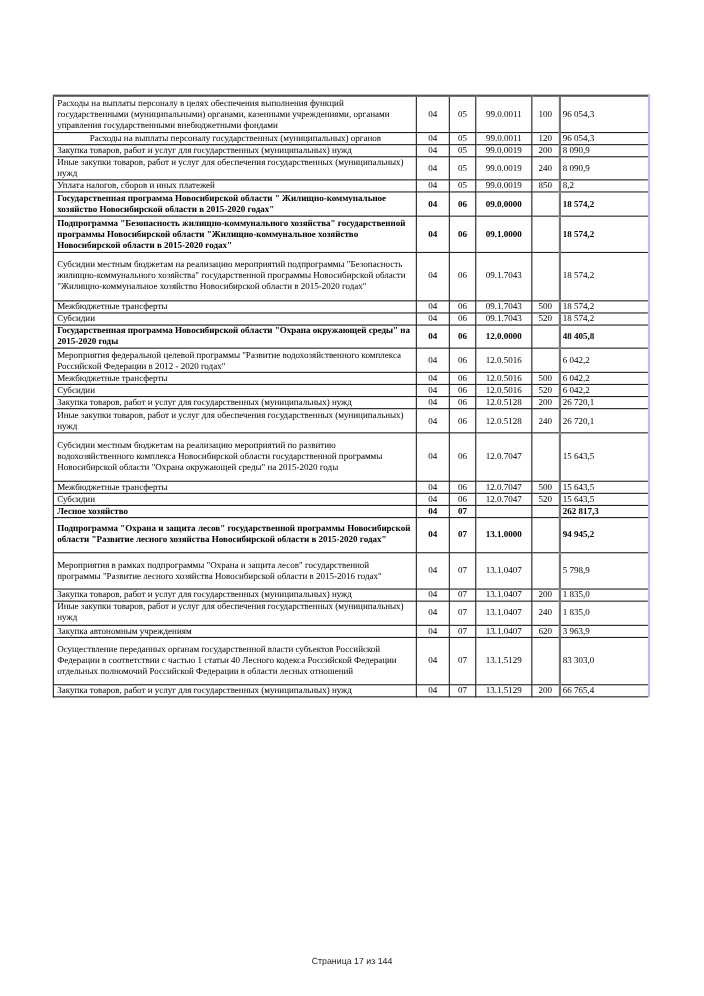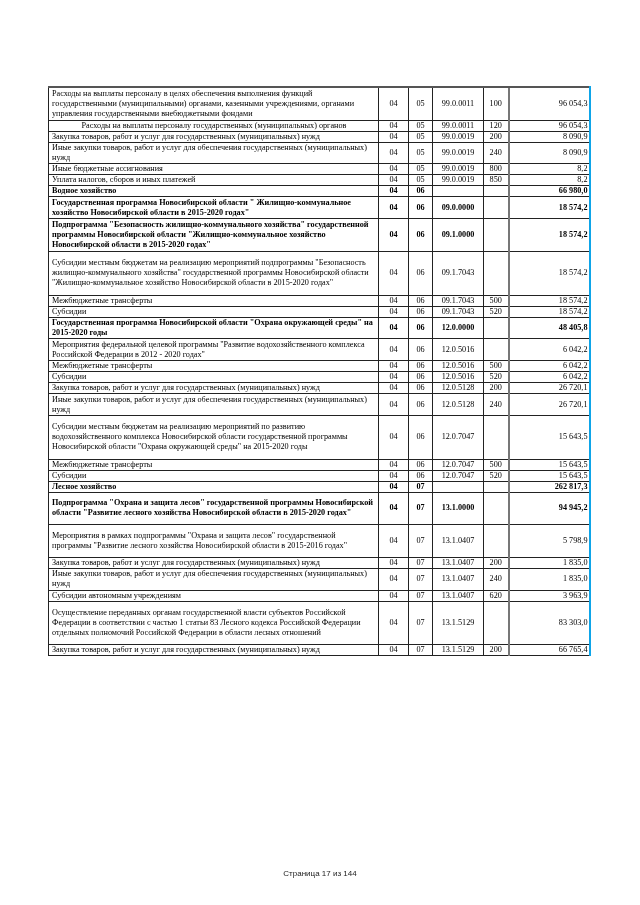"96 054,3" table.budget td.sum { border-right: 2px solid #0ea5e9 -> 2px solid #c4b5fd; text-align: right -> none }
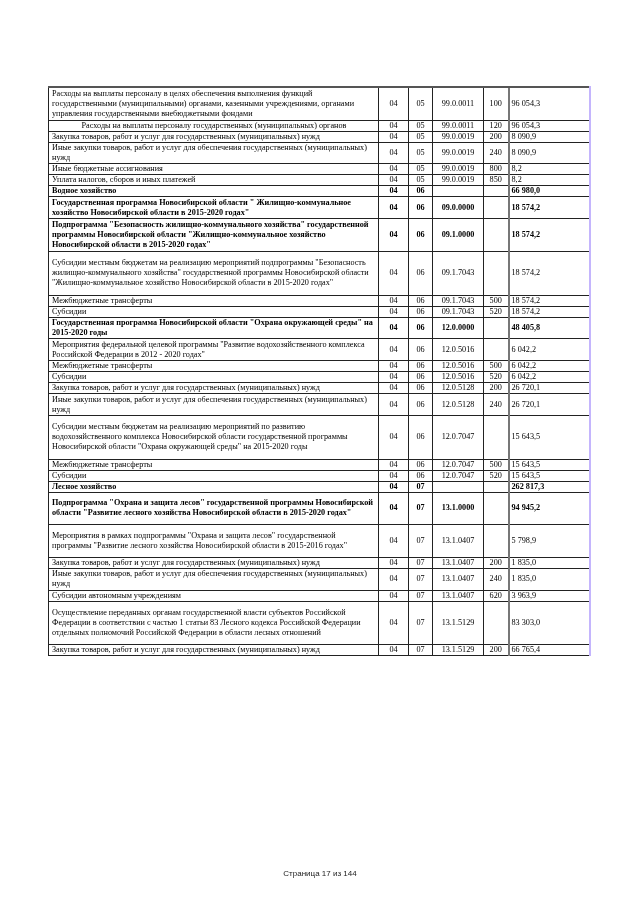"Иные бюджетные ассигнования" tr { html: <tr> <td>Иные бюджетные ассигнования</td> <td>04</td> <td>05</td> <td>99.0.0019</td> <td>800</td> <td>8,2</td> </tr> -> none }
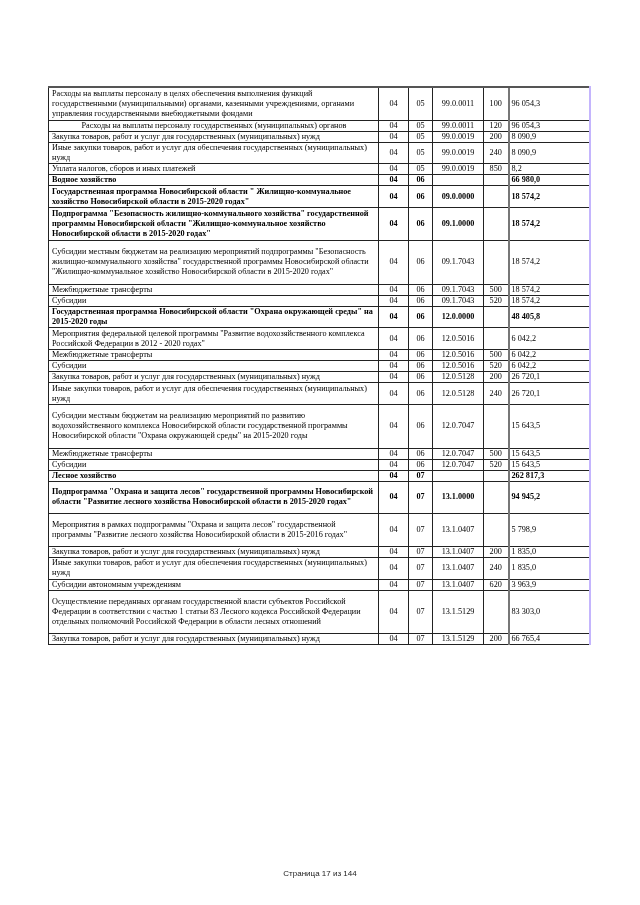"Водное хозяйство" tr.bold { html: <tr> <td>Водное хозяйство</td> <td>04</td> <td>06</td> <td></td> <td></td> <td>66 980,0</td> </tr> -> none }
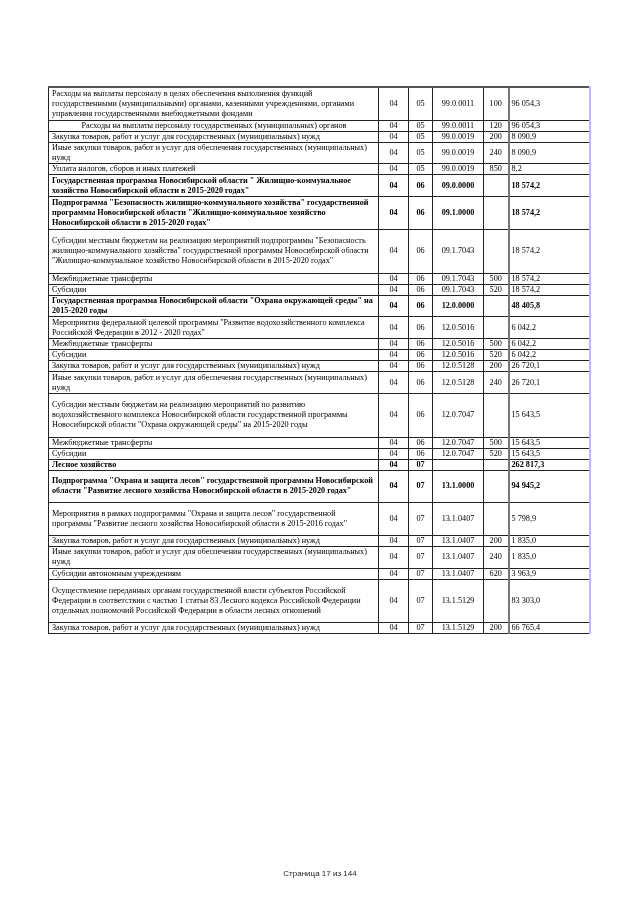"Субсидии автономным учреждениям" td.name { text: Субсидии -> Закупка }
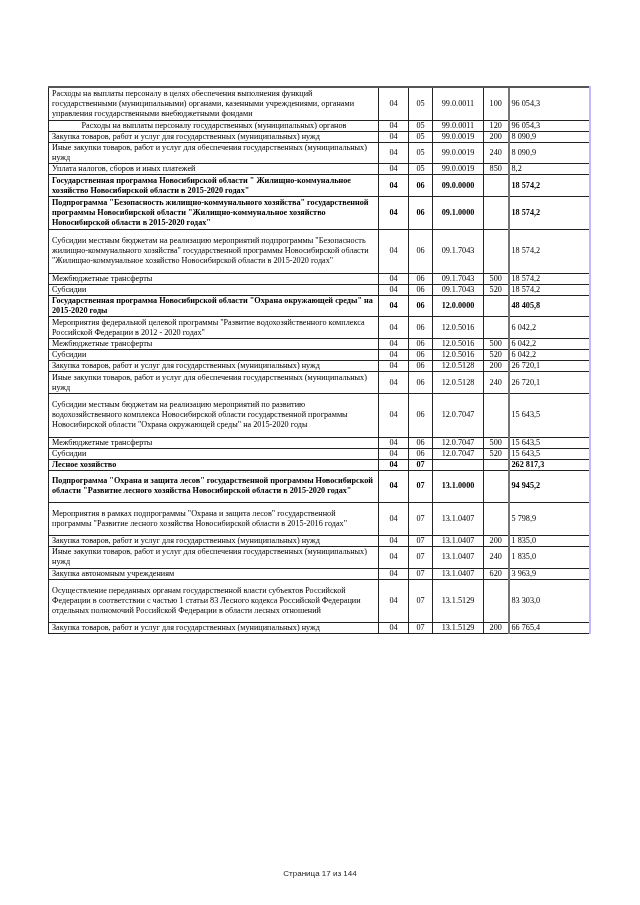"Осуществление переданных органам" td.name { text: 83 -> 40 }
